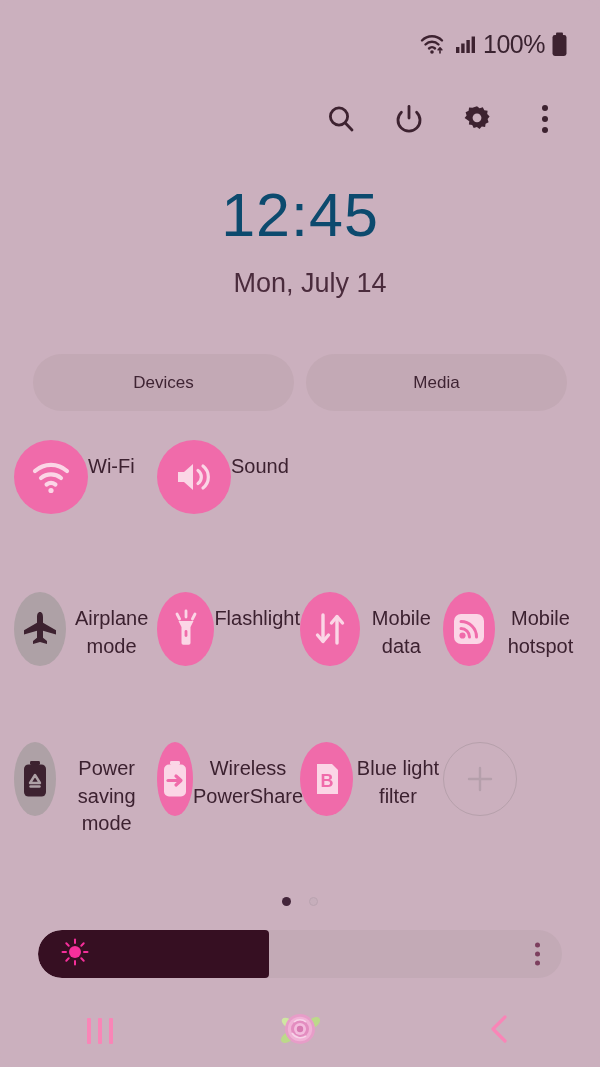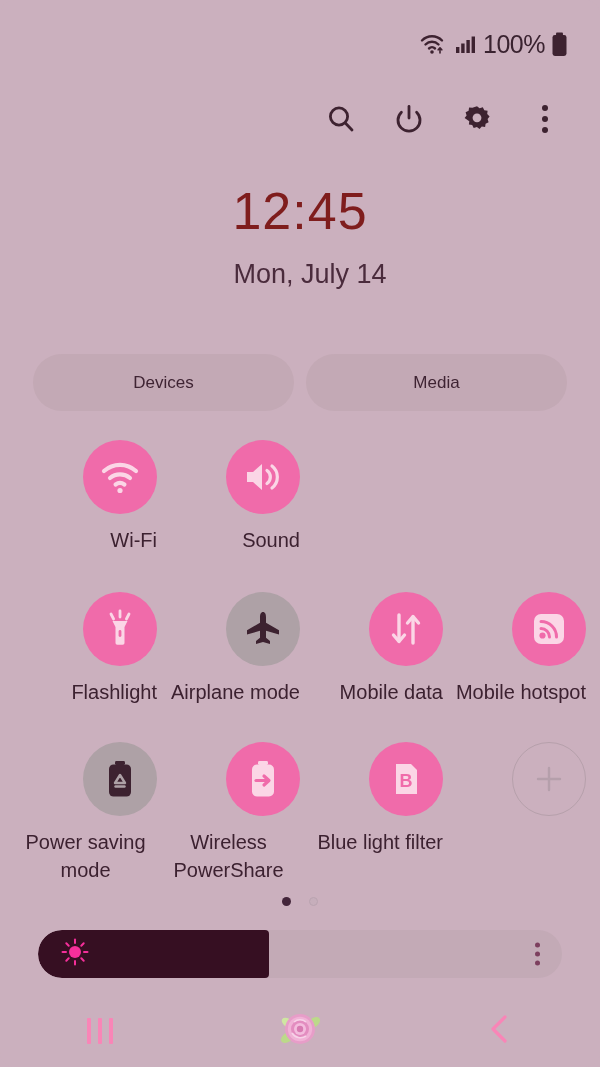"12:45" .clock { color: #7f1d1d -> #0c4a6e; font-size: 52px -> 61px }
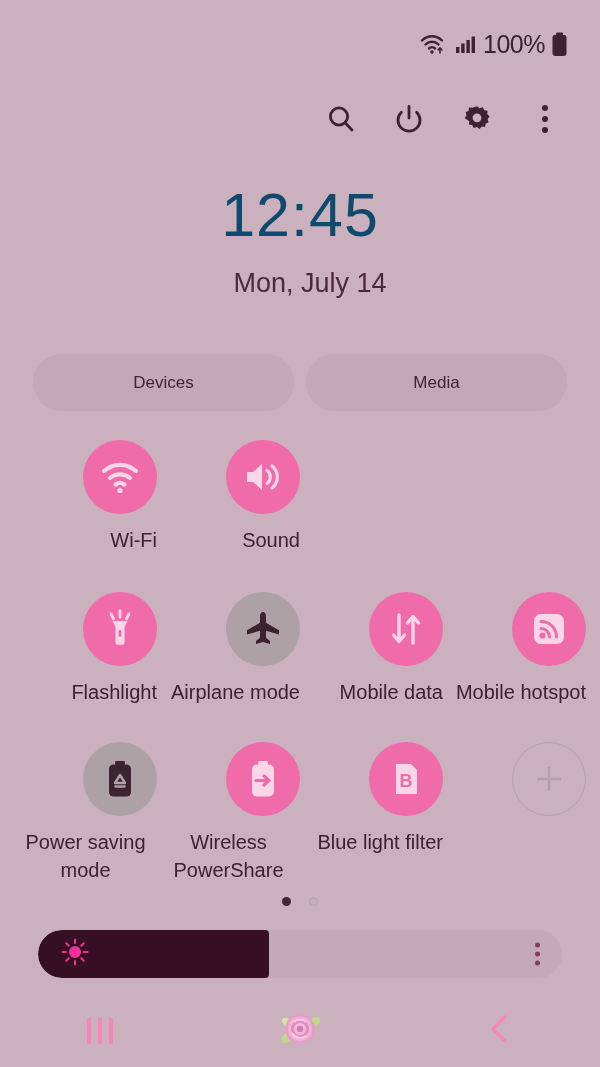"Wi-Fi" .tile { align-items: flex-end -> flex-start; flex-direction: column -> row }
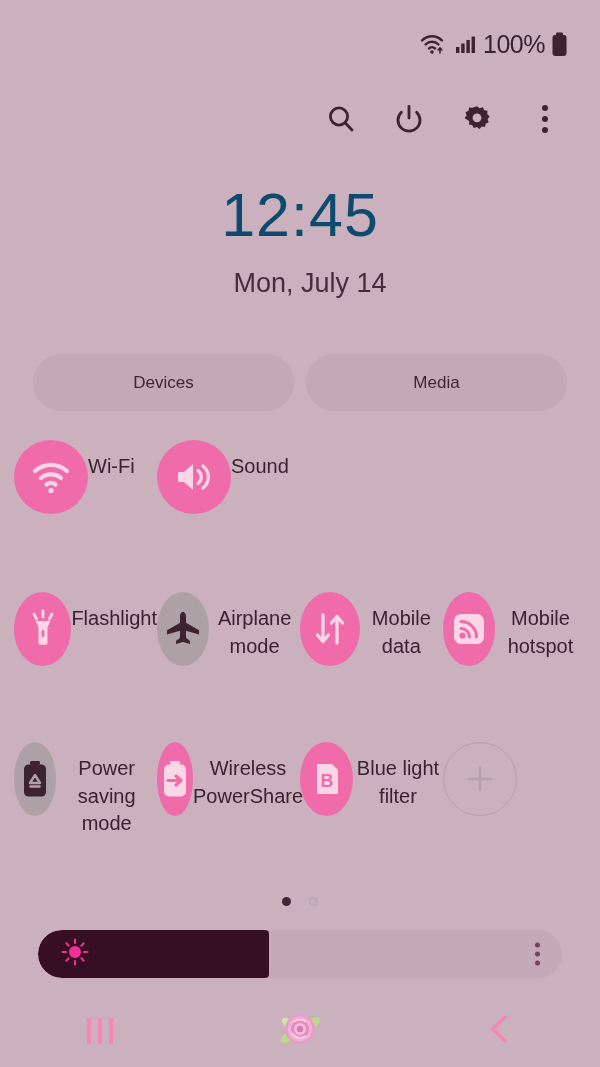"Flashlight" div.tile { order: before "Airplane mode" -> after "Airplane mode" }
